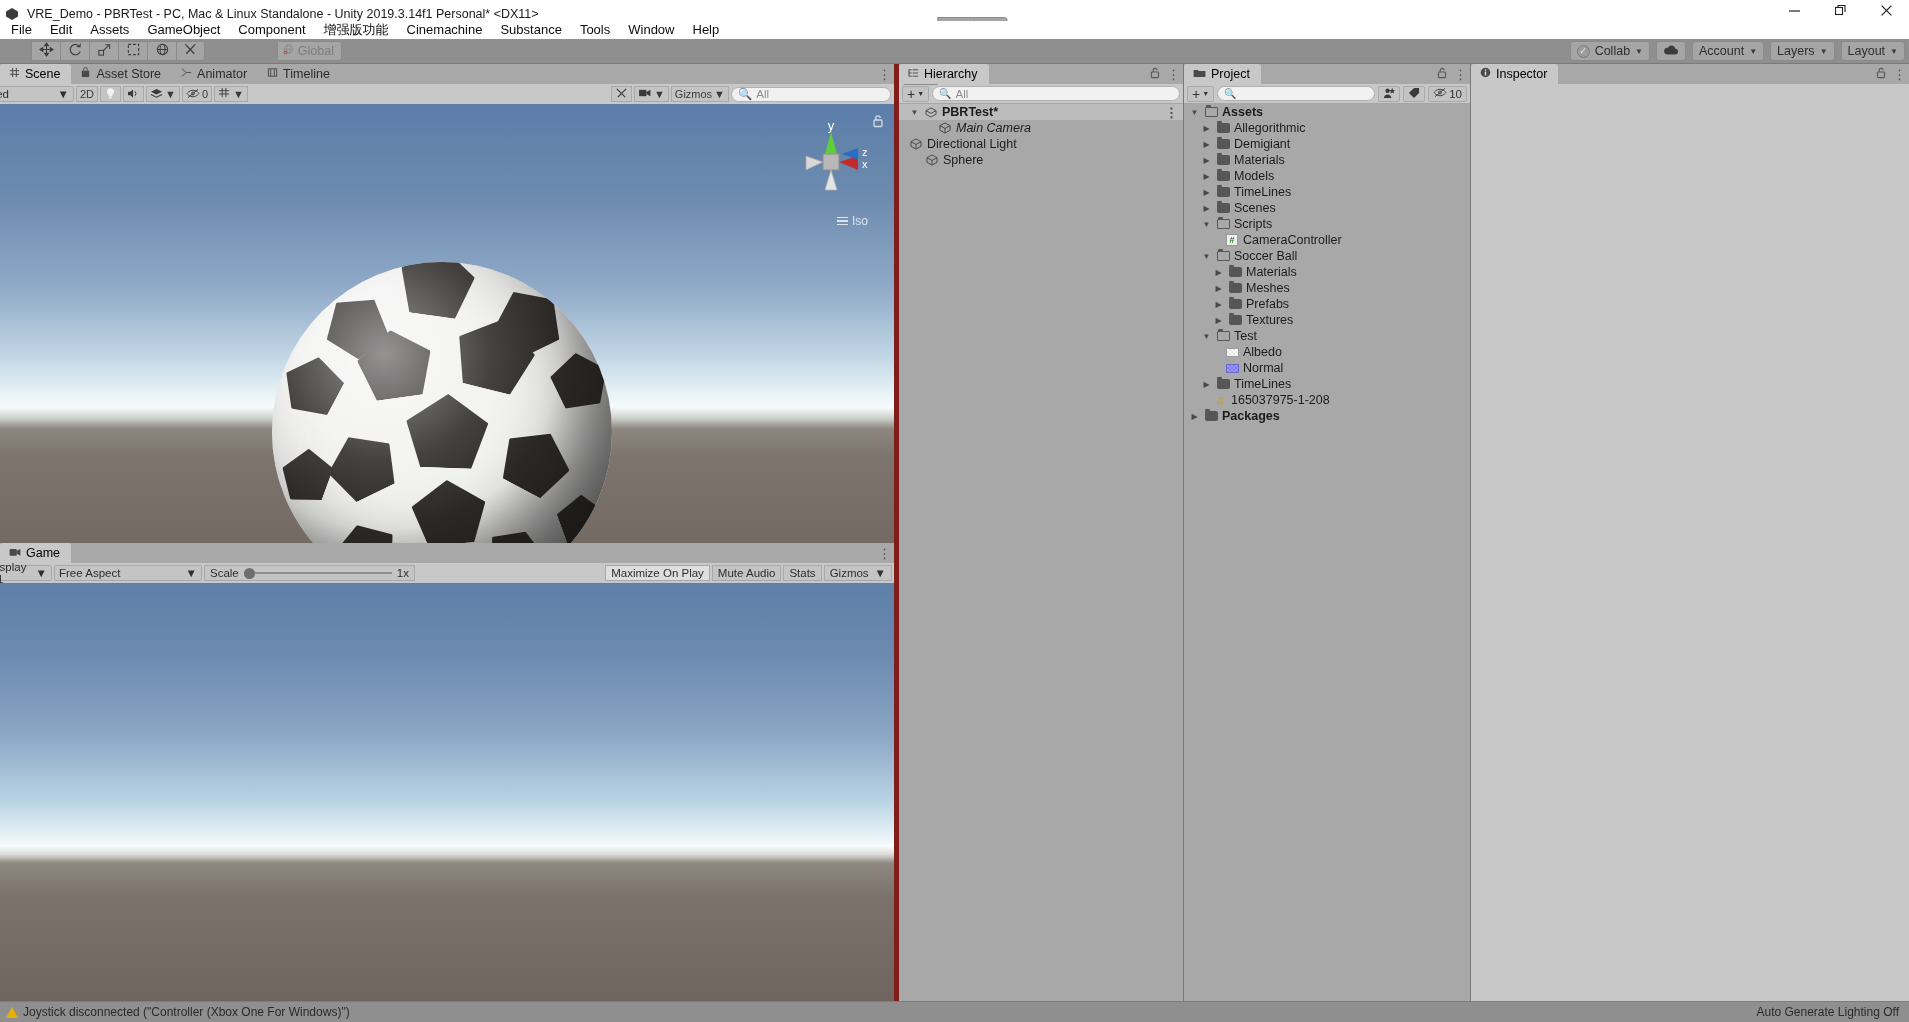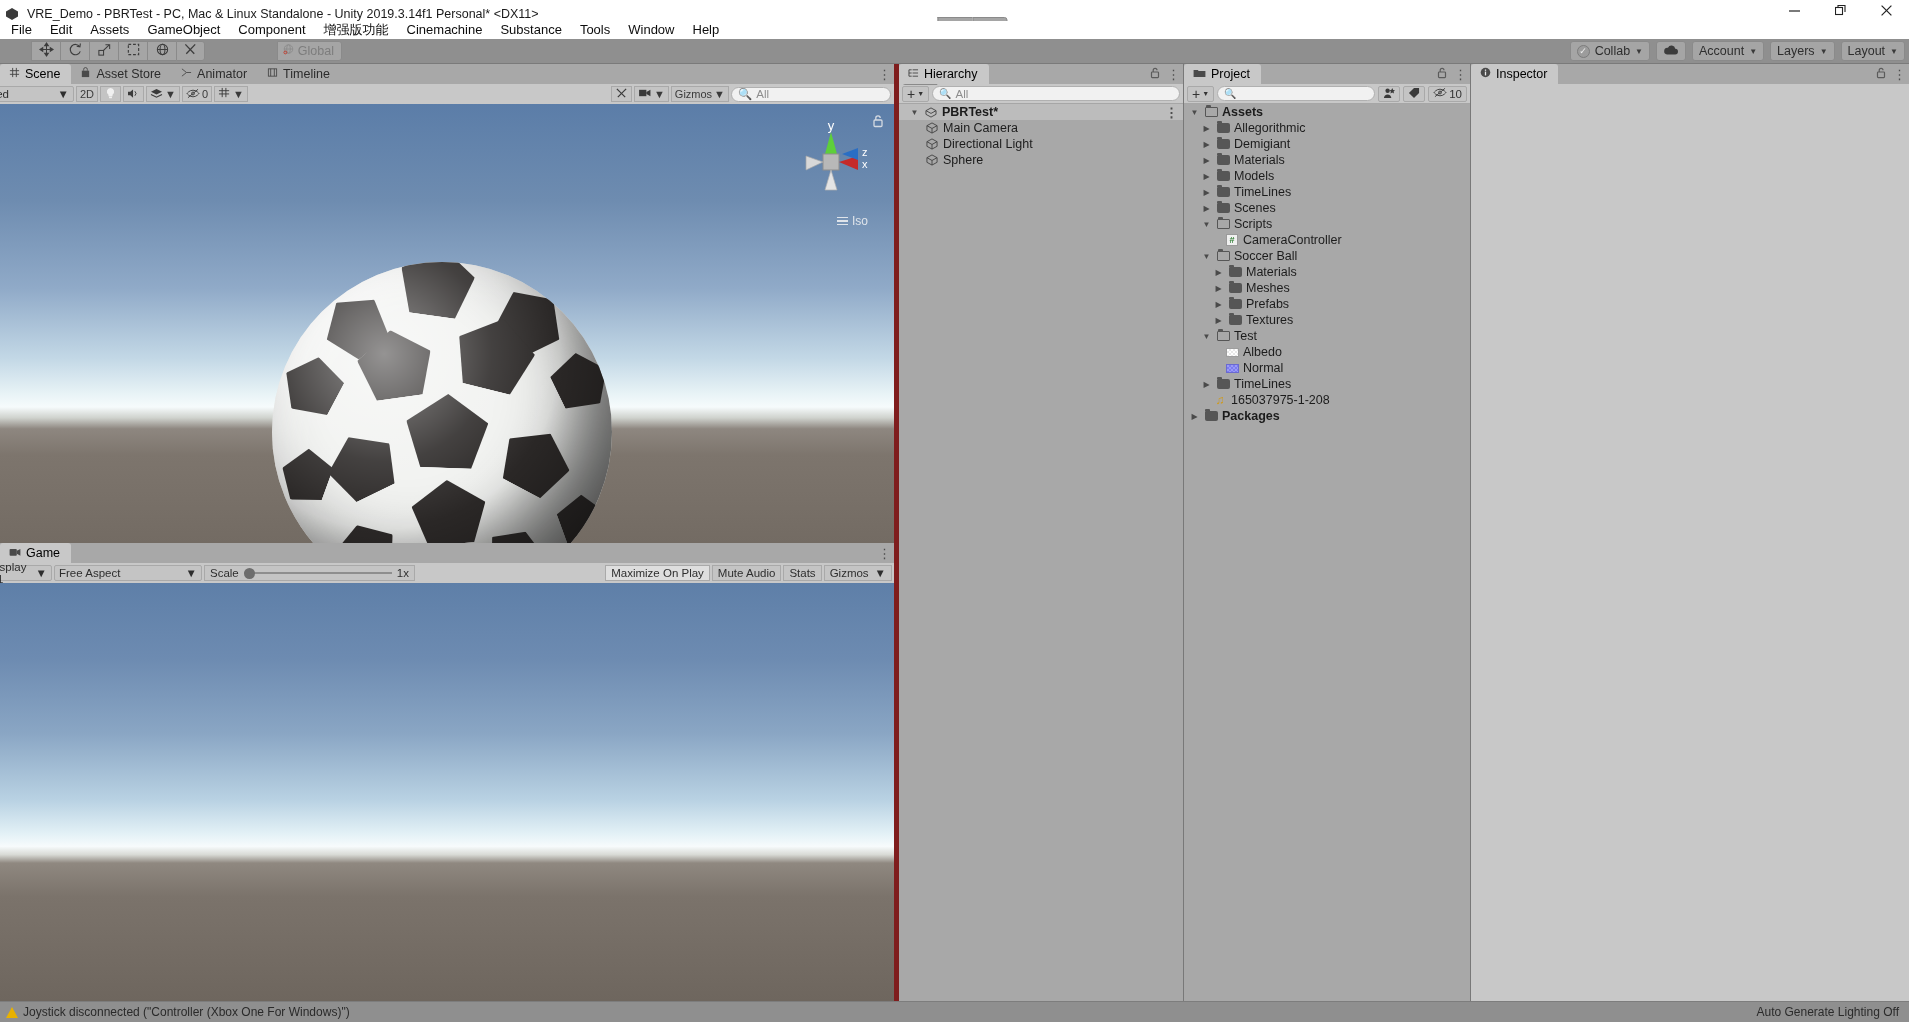"Main Camera" div.row { font-style: none -> italic; padding-left: 26px -> 39px }
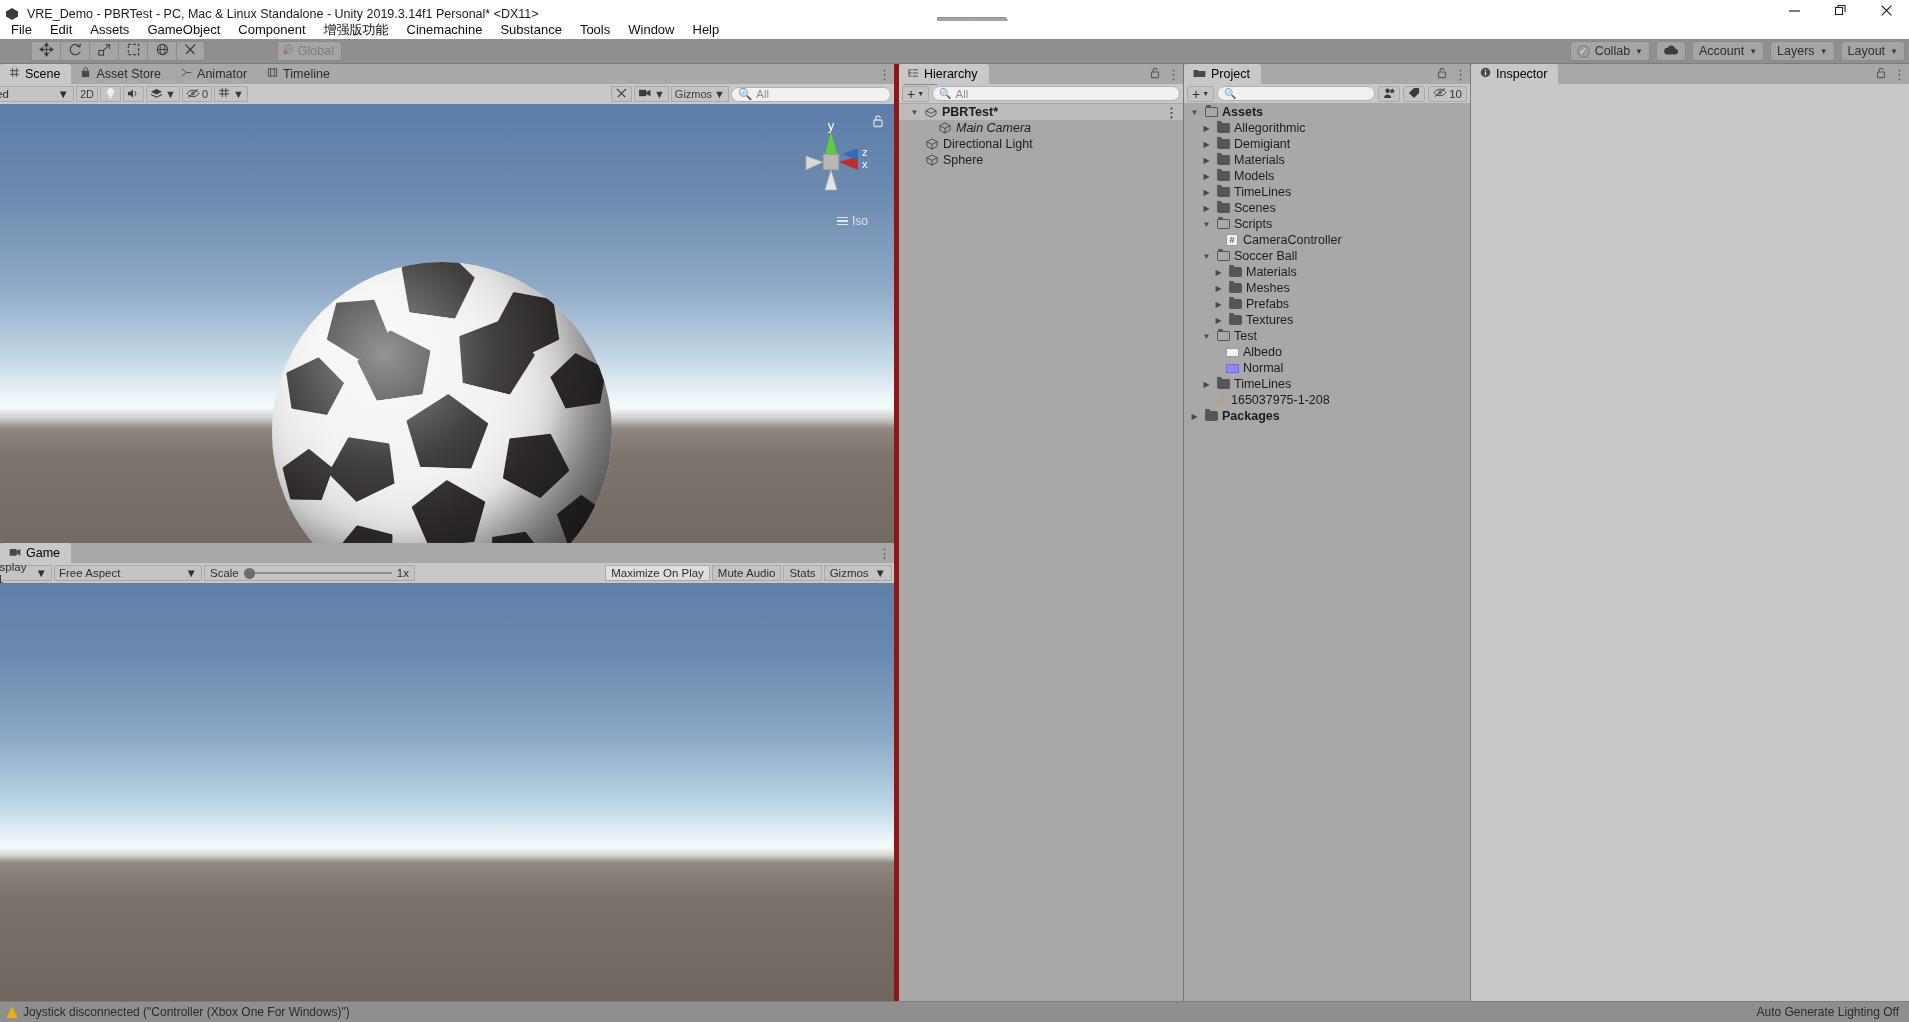"Directional Light" div.row { padding-left: 26px -> 10px }
